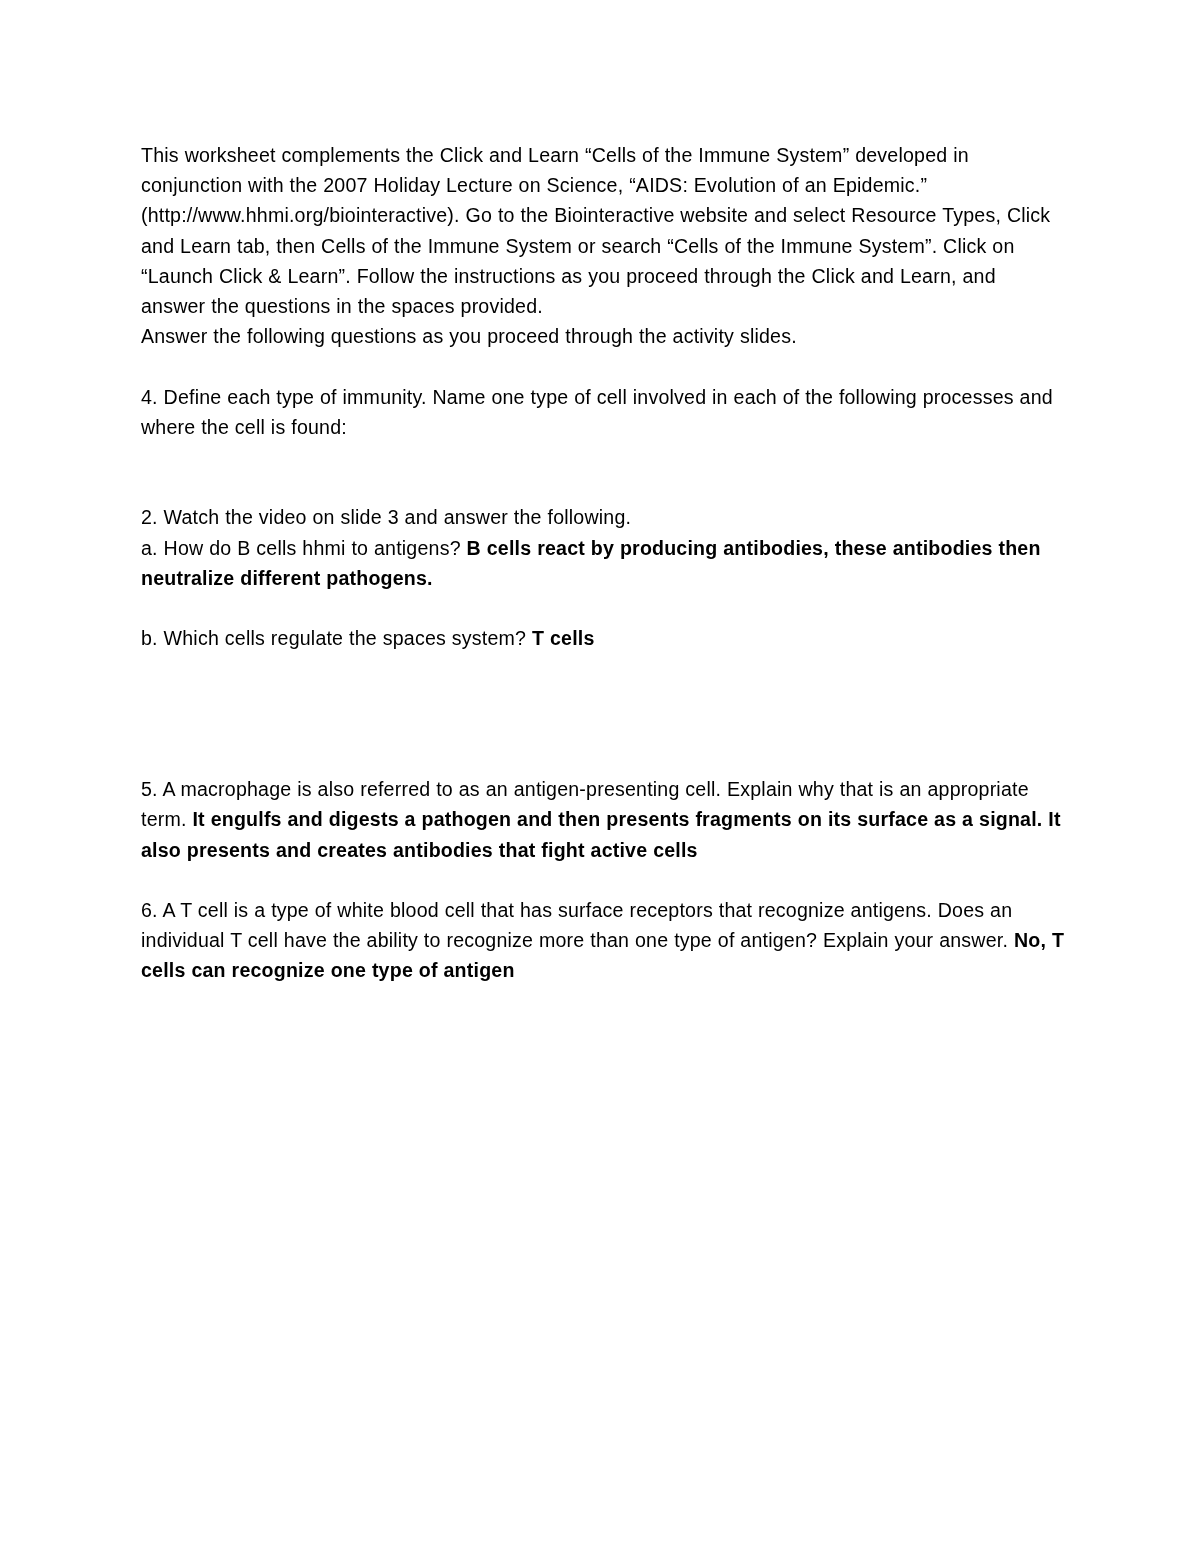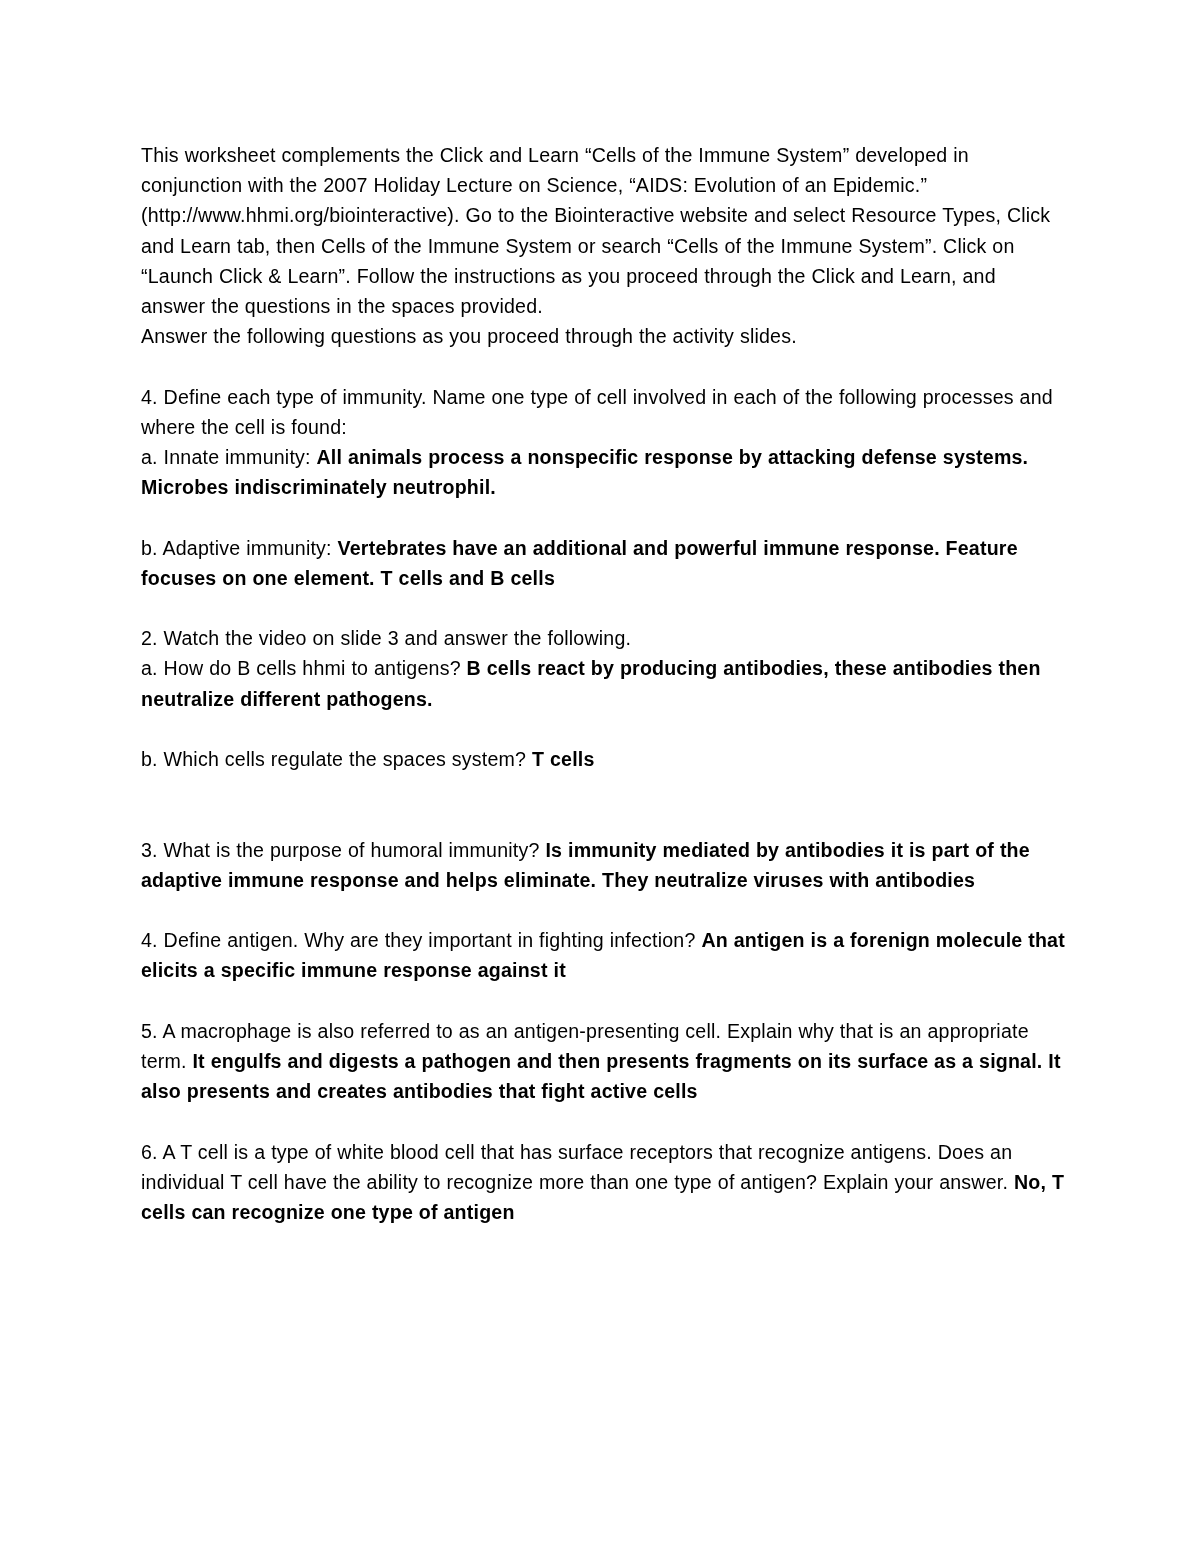"a. Innate immunity: All animals" p.block { html: <p> <span>a. Innate immunity: </span><span>All animals process a nonspecific response by attacking defense systems. Microbes indiscriminately neutrophil.</span> </p> -> none }
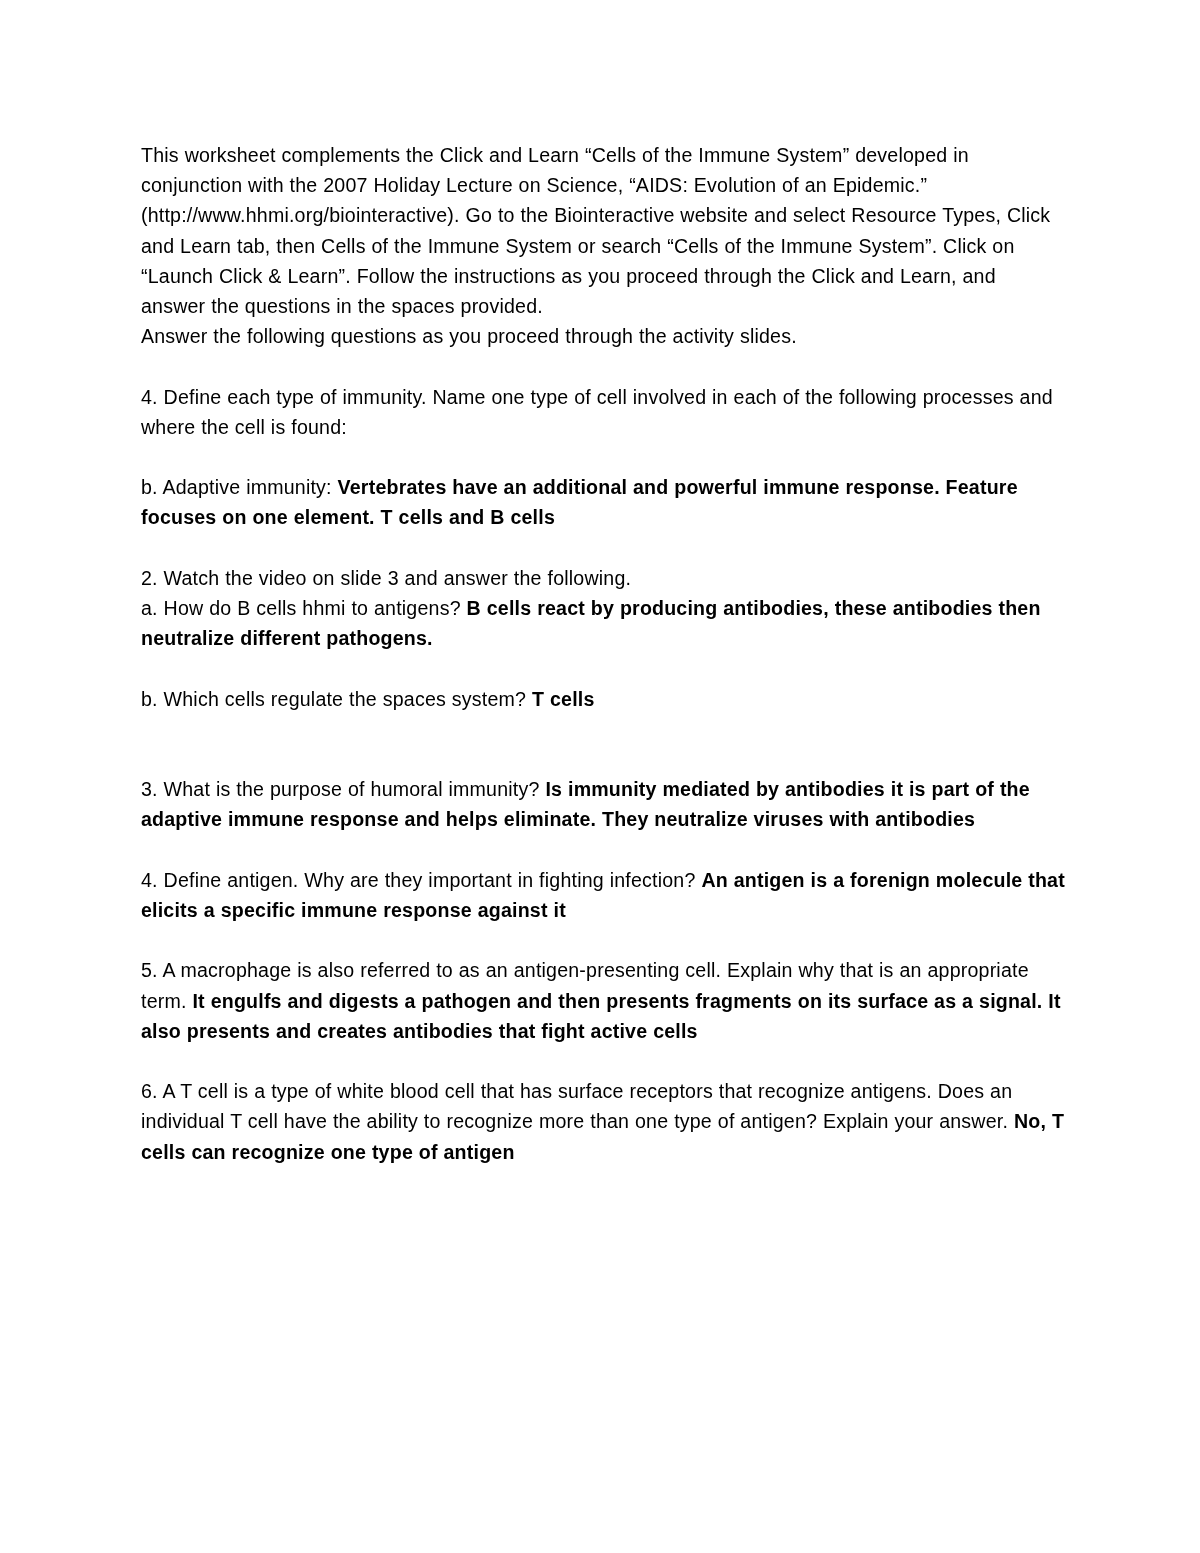"b. Adaptive immunity: Vertebrates have" p.block { html: <p> <span>b. Adaptive immunity: </span><span>Vertebrates have an additional and powerful immune response. Feature focuses on one element. T cells and B cells</span> </p> -> none }
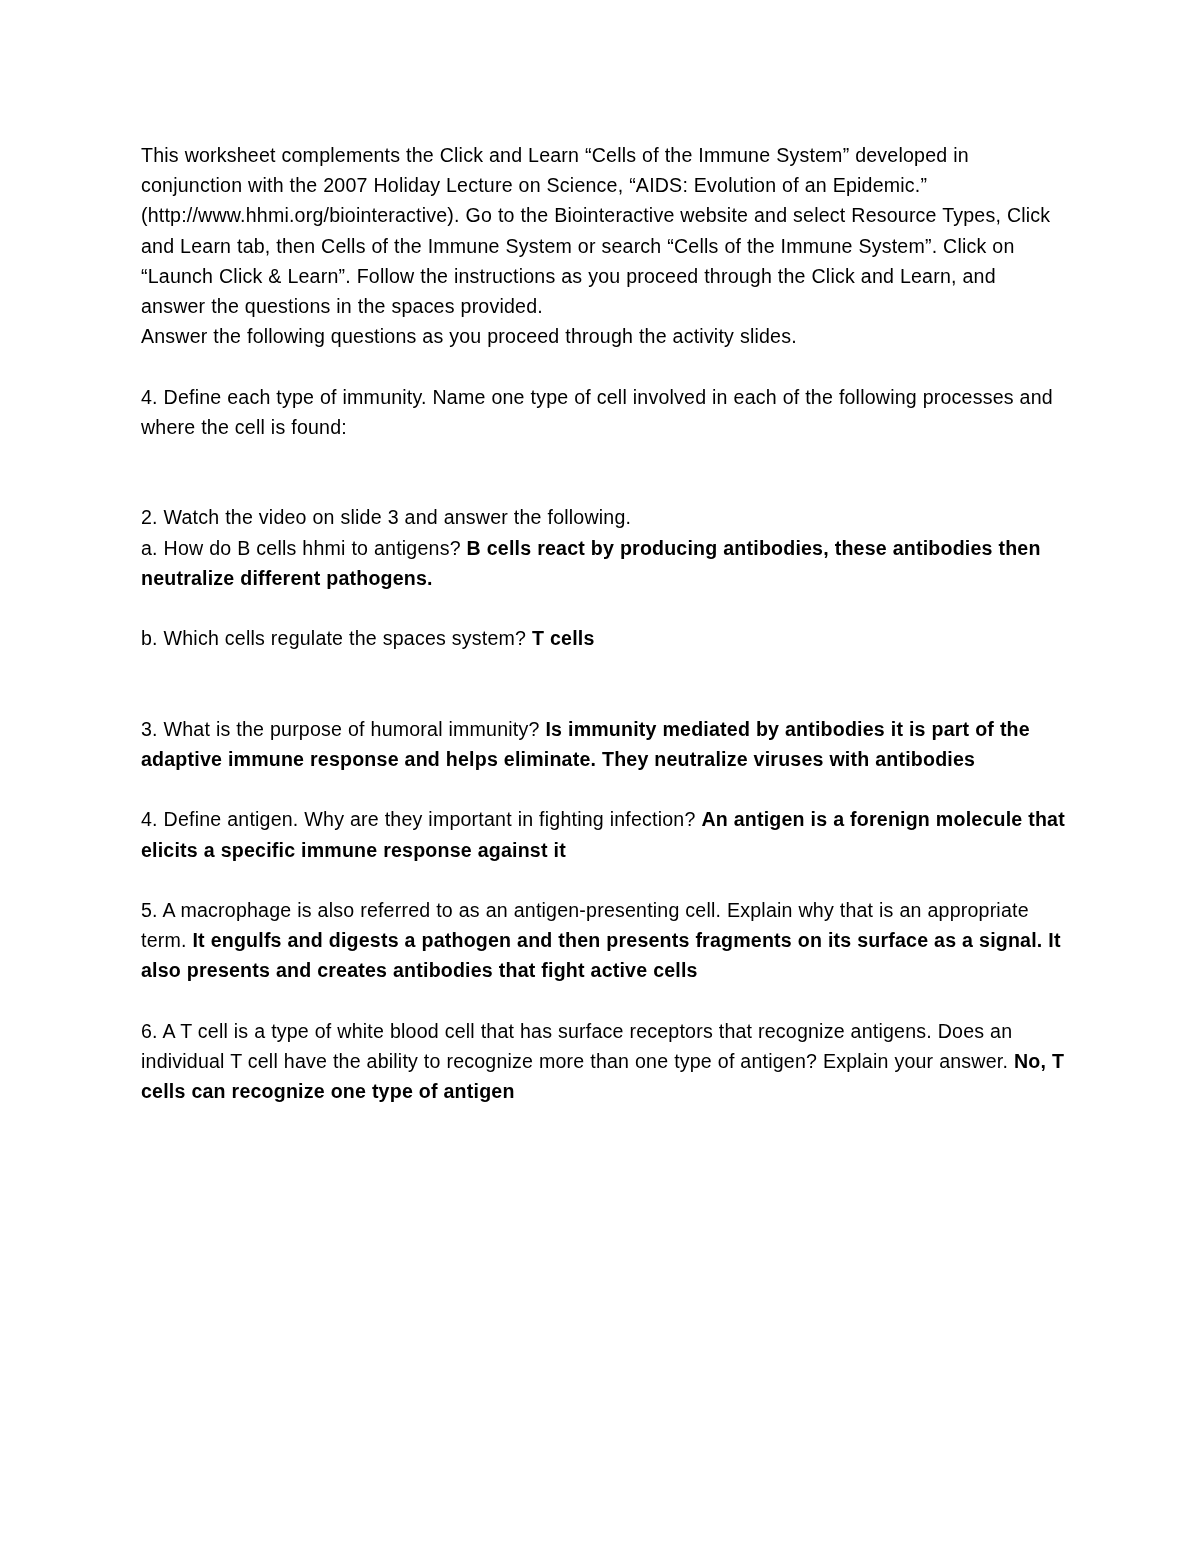"3. What is the purpose" p.block { html: <p> <span>3. What is the purpose of humoral immunity? </span><span>Is immunity mediated by antibodies it is part of the adaptive immune response and helps eliminate. They neutralize viruses with antibodies</span> </p> -> none }
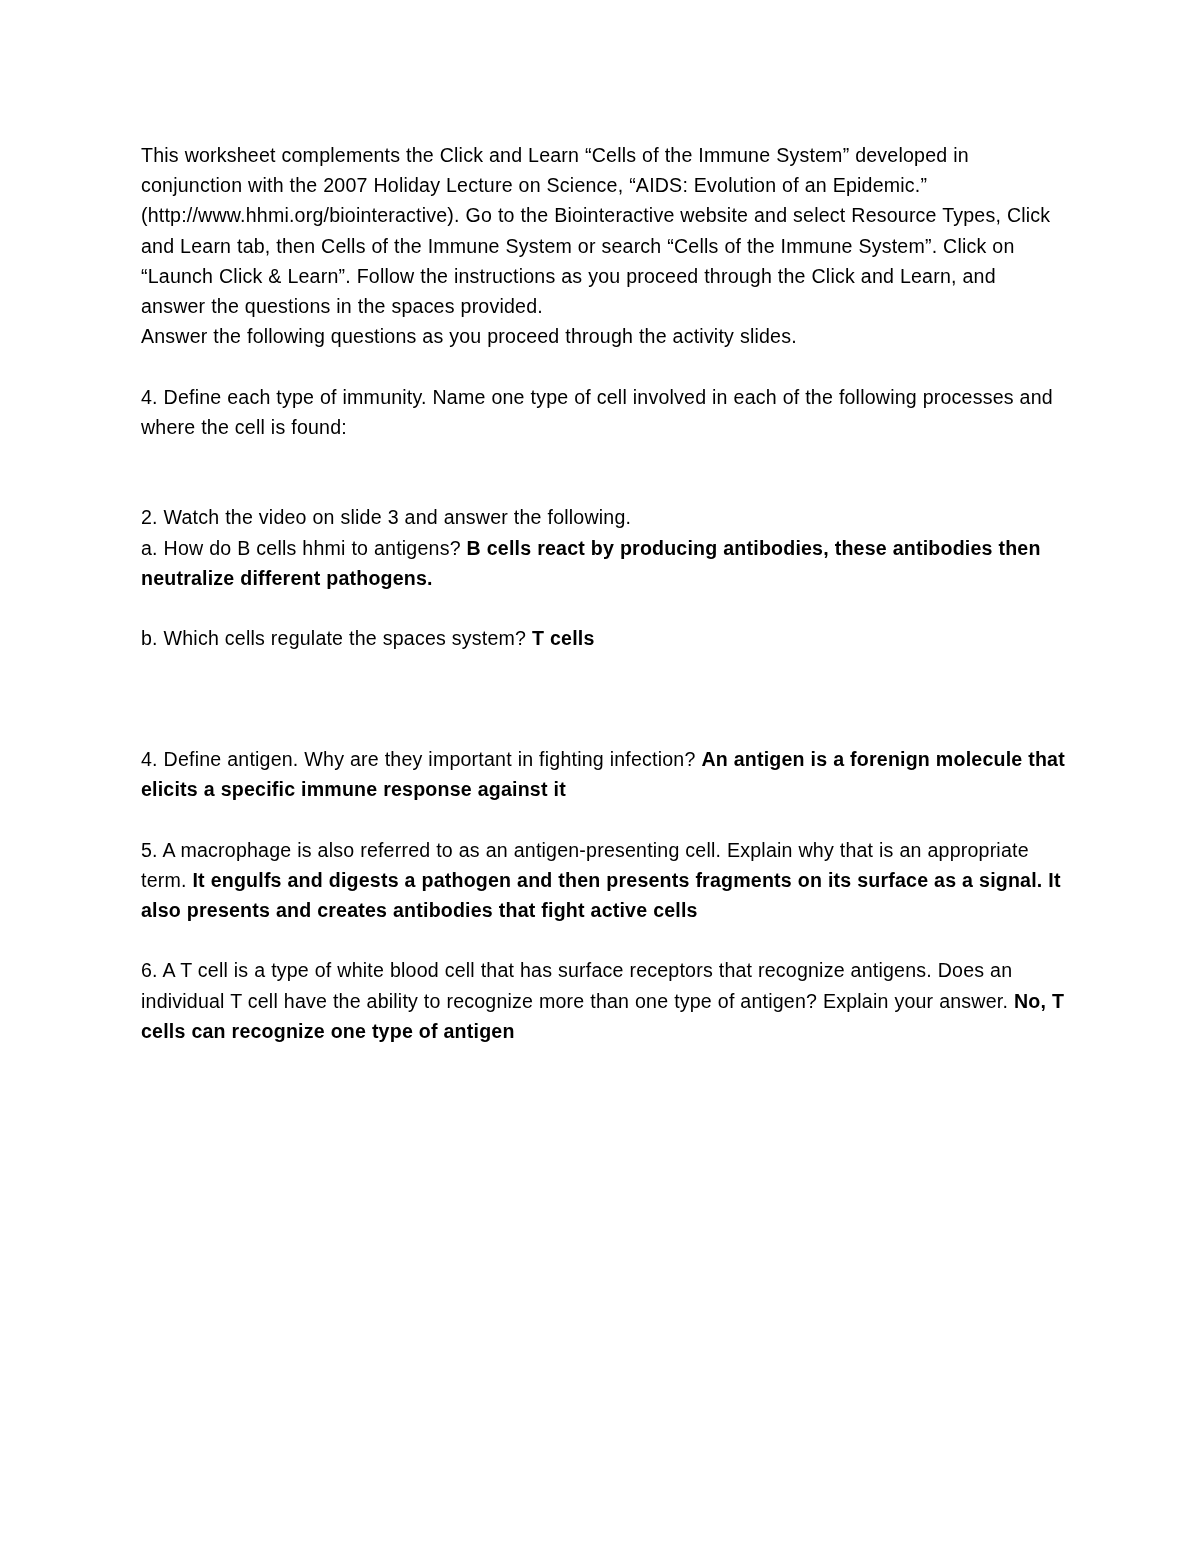"4. Define antigen. Why are" p.block { html: <p> <span>4. Define antigen. Why are they important in fighting infection? </span><span>An antigen is a forenign molecule that elicits a specific immune response against it</span> </p> -> none }
